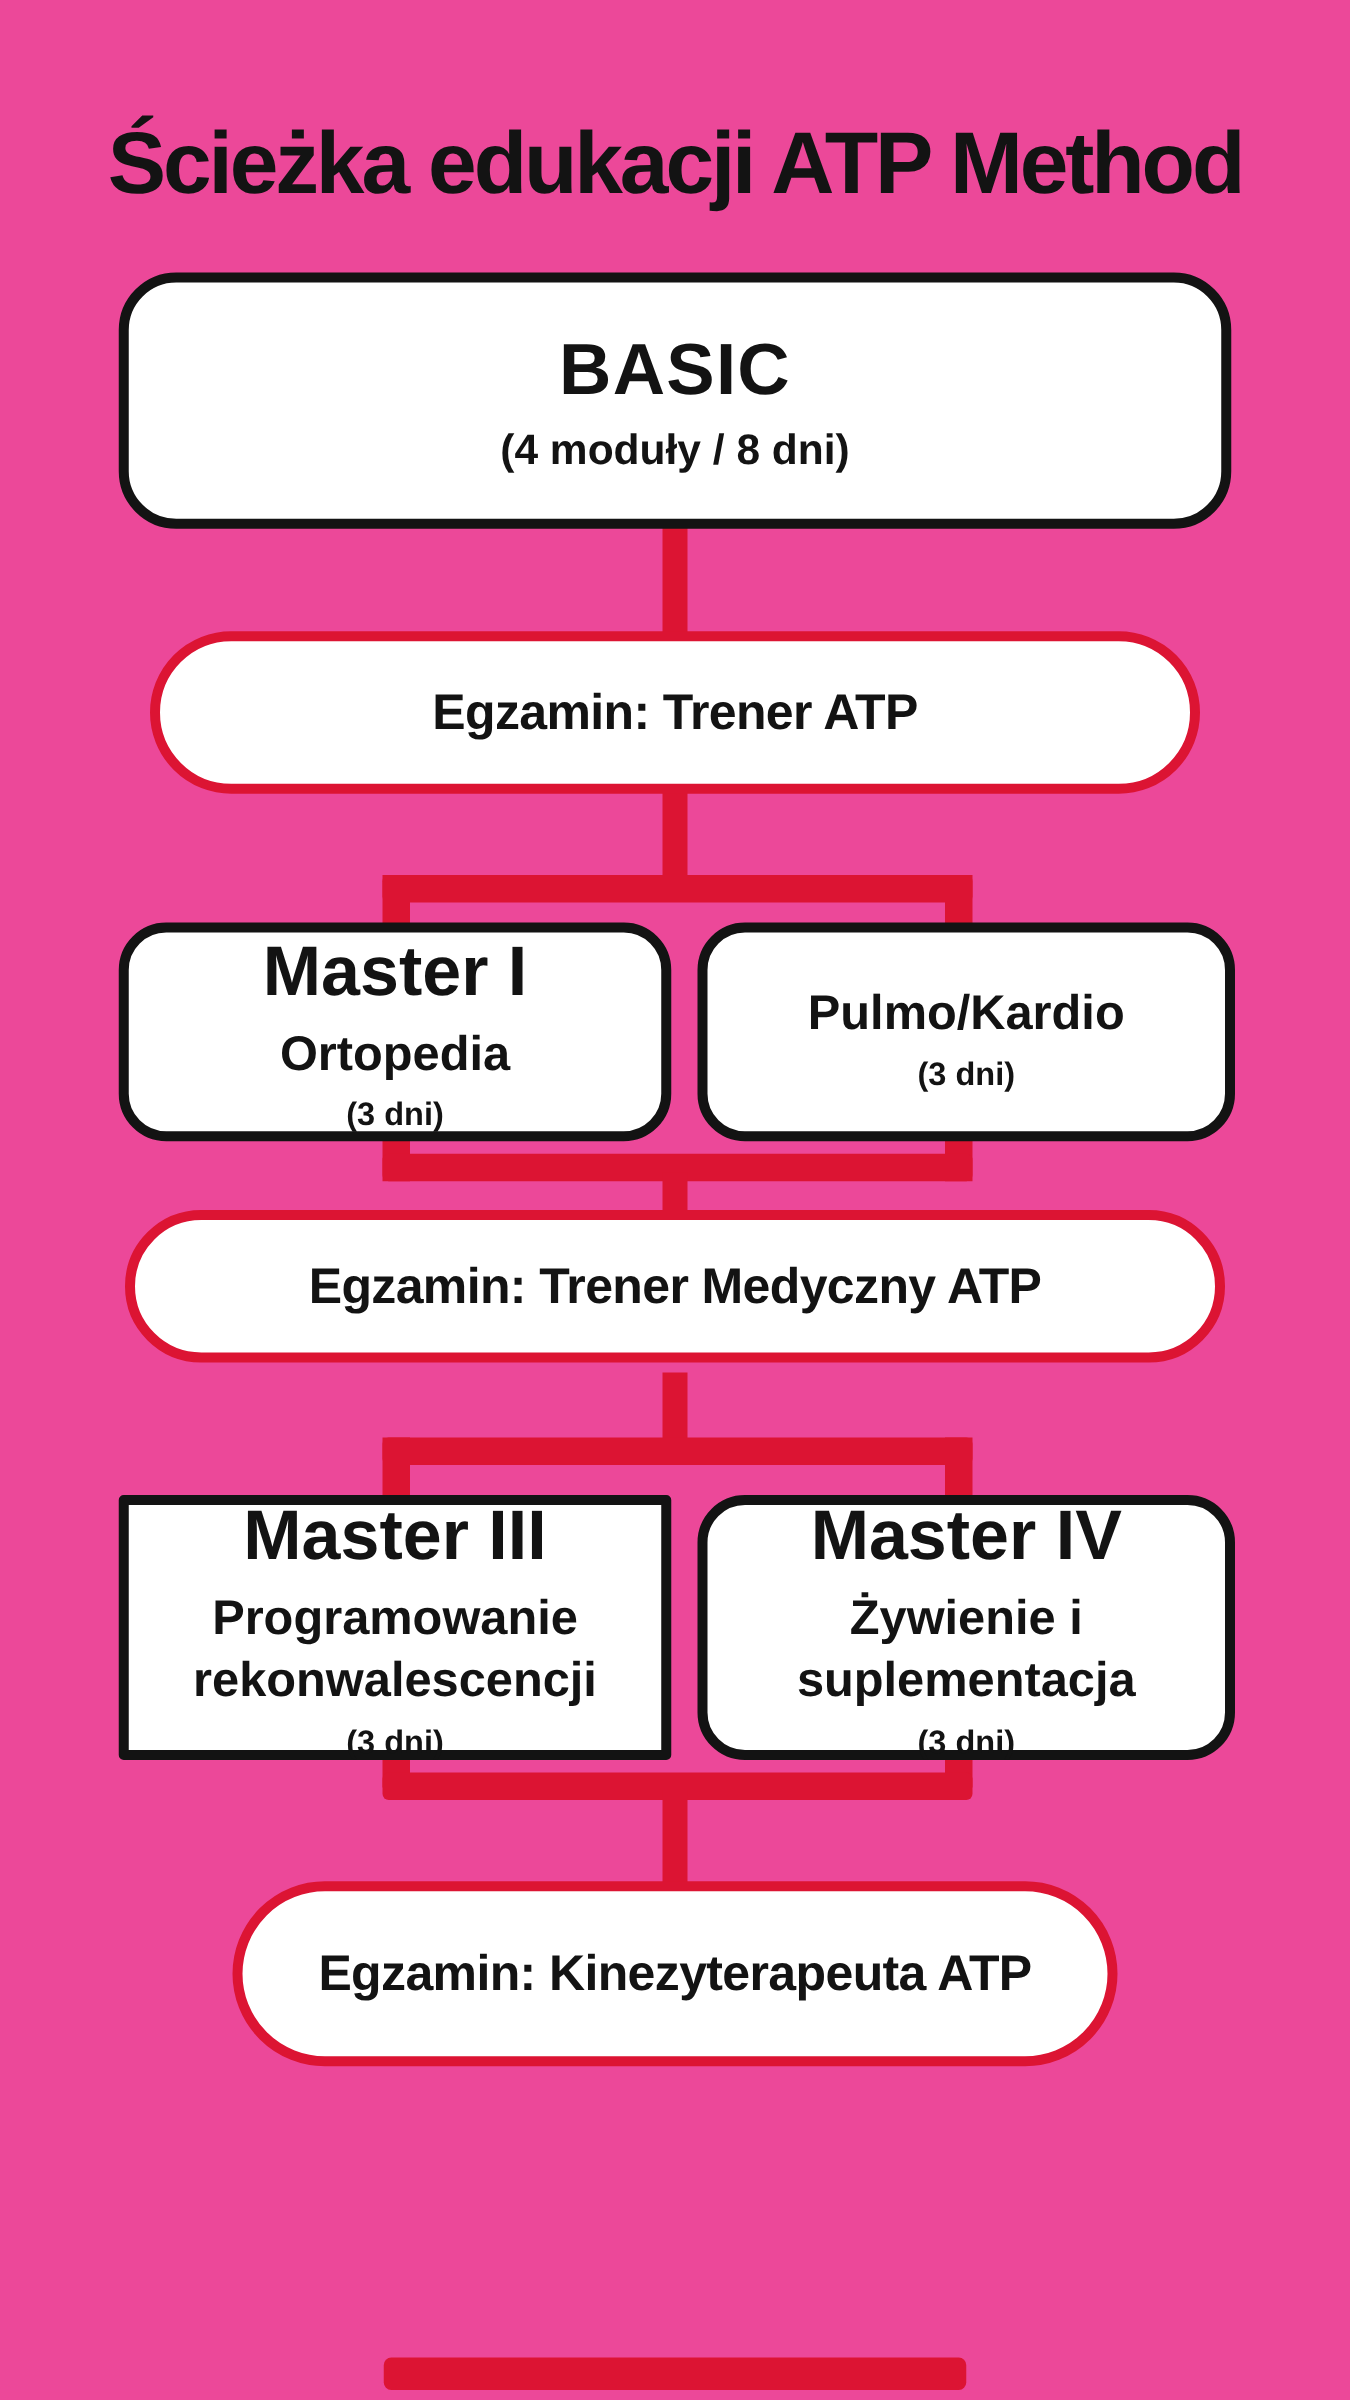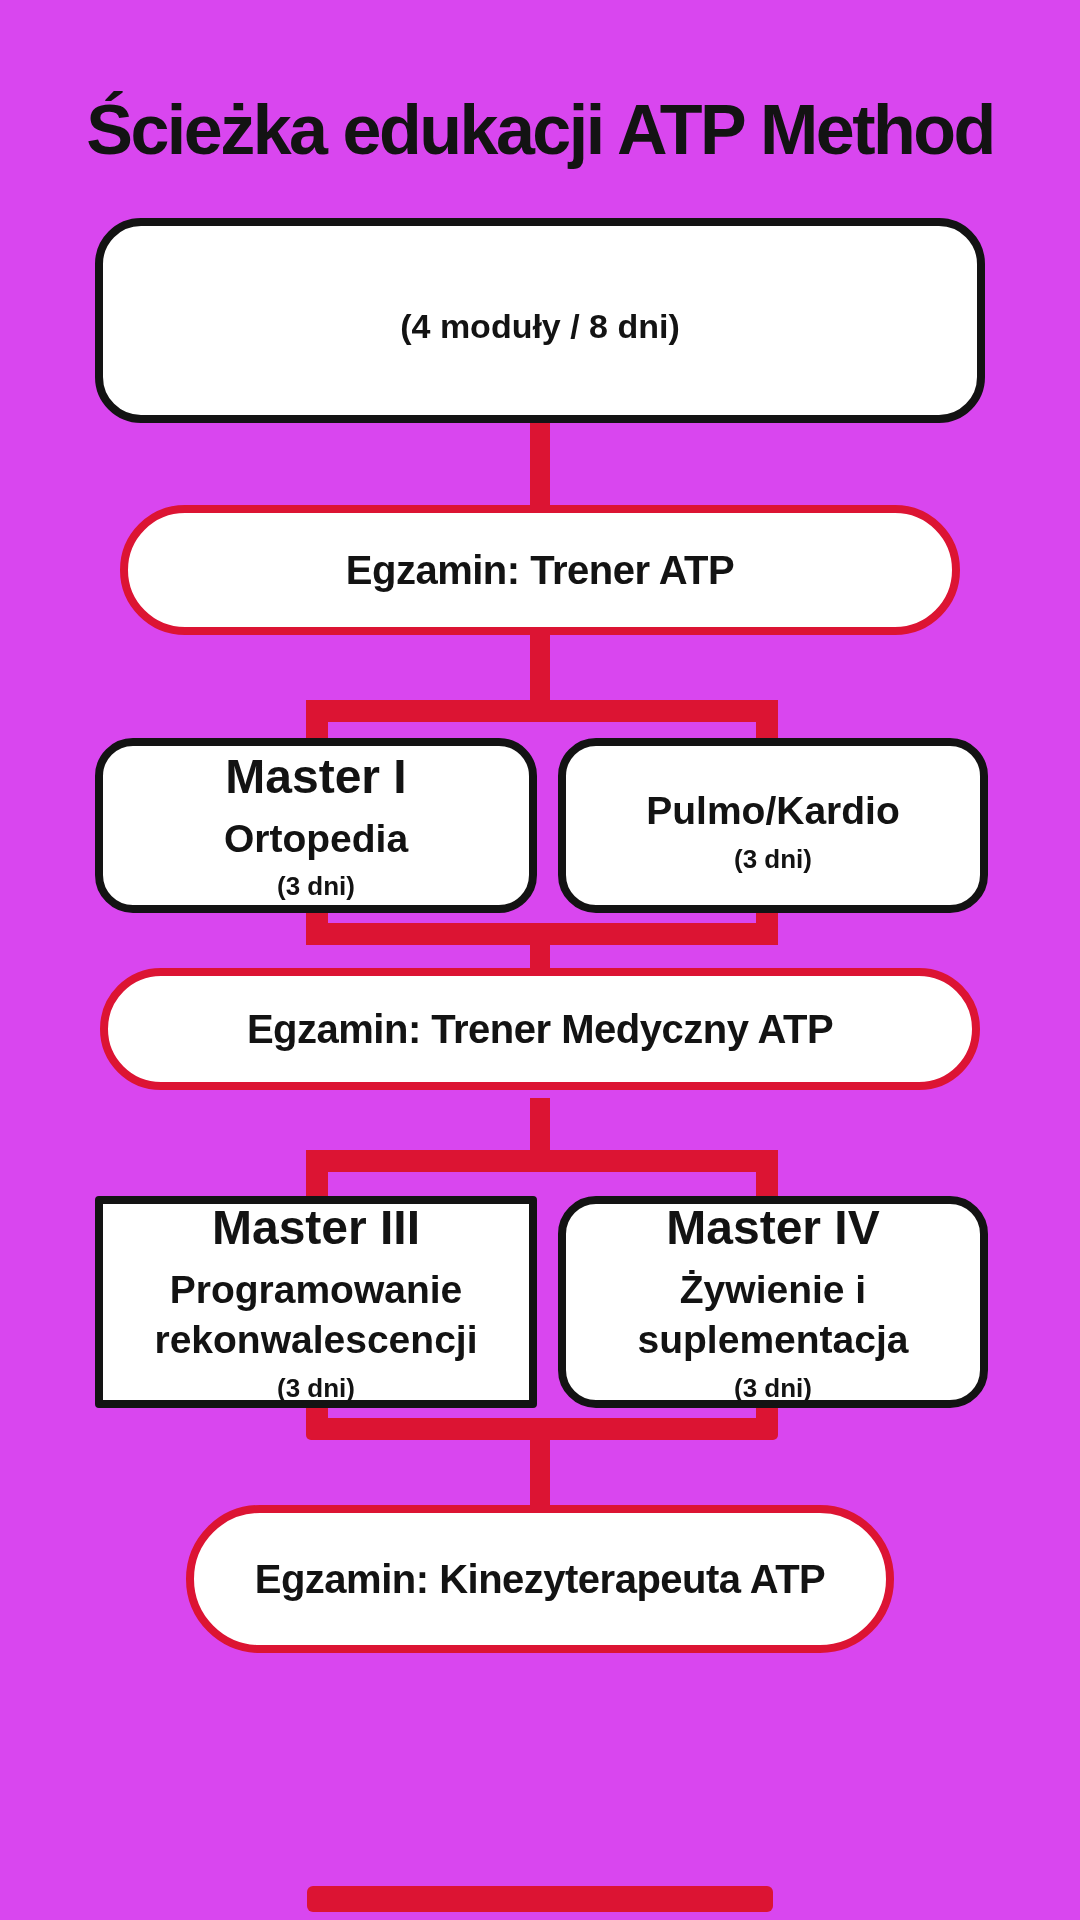"Ścieżka edukacji ATP Method" .canvas { background: #d946ef -> #ec4899 }
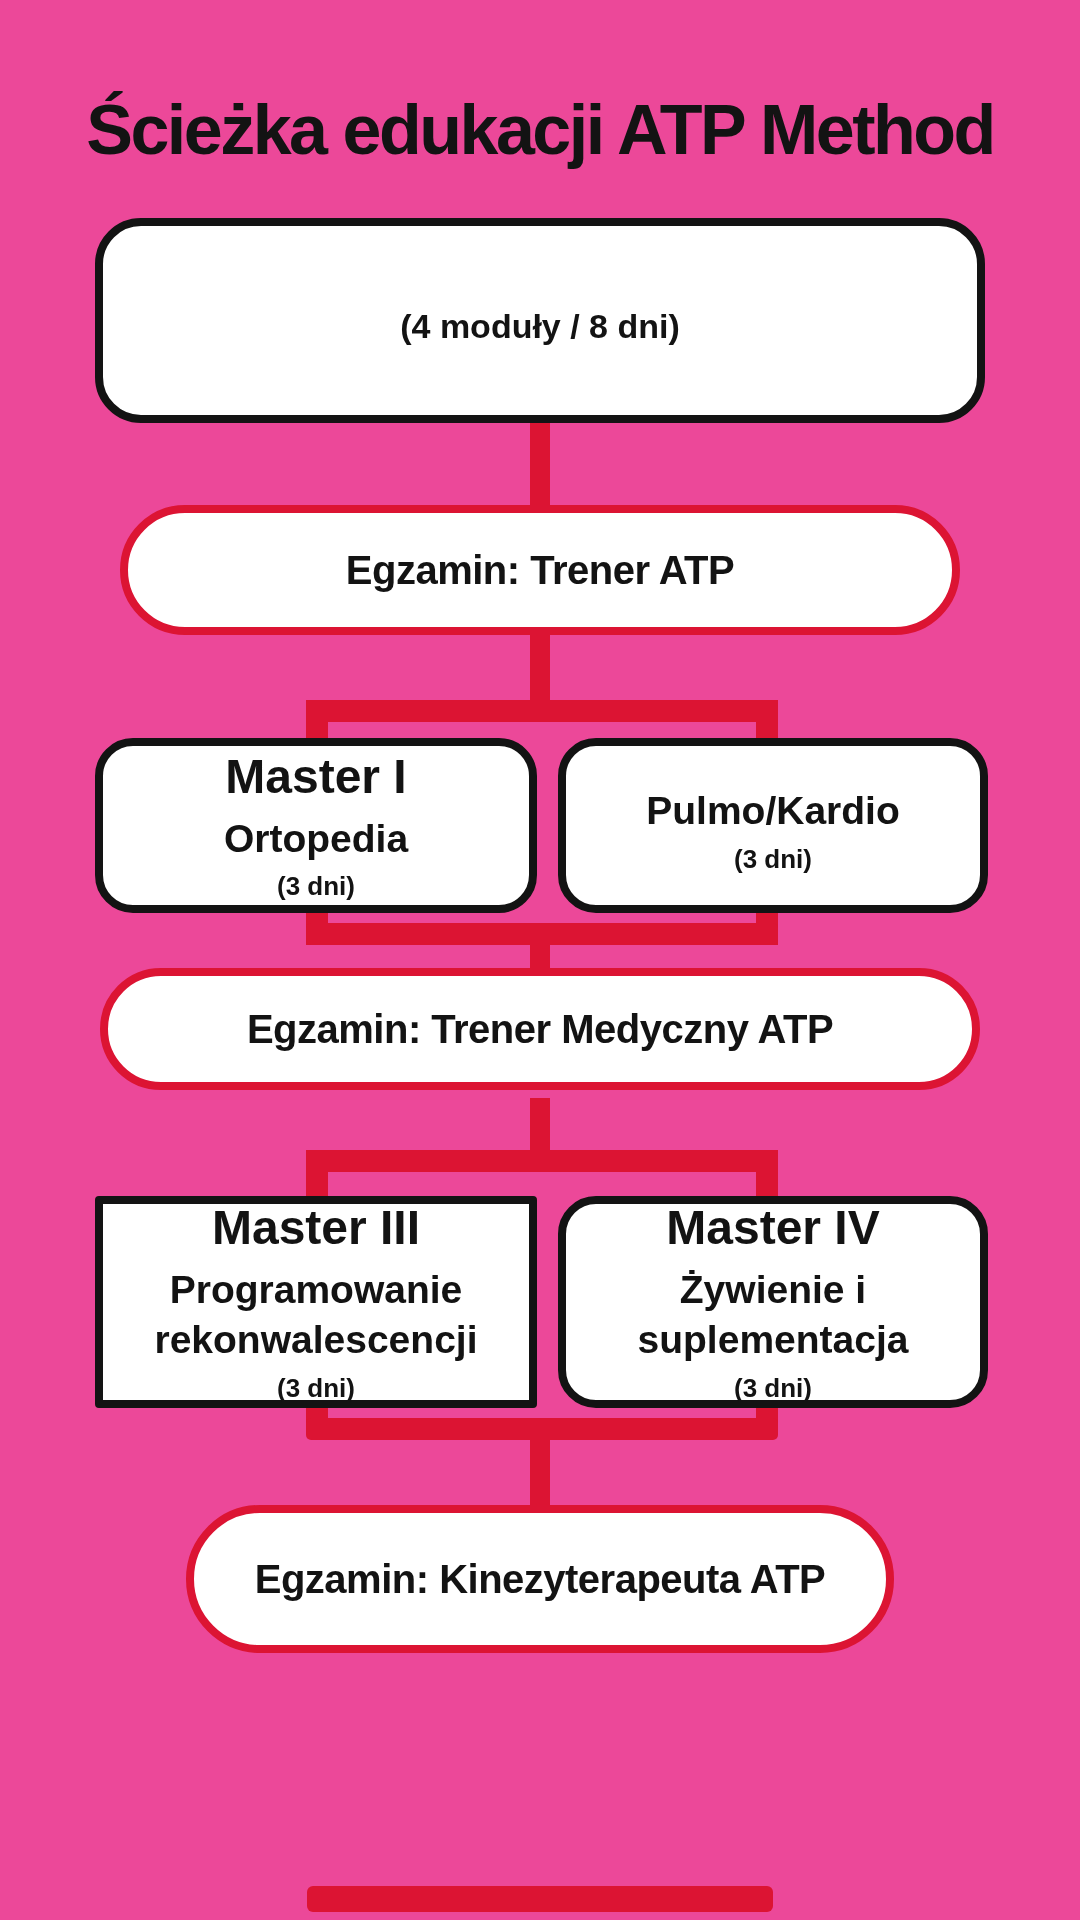"BASIC" div.basic-title { html: none -> <div>BASIC</div> }
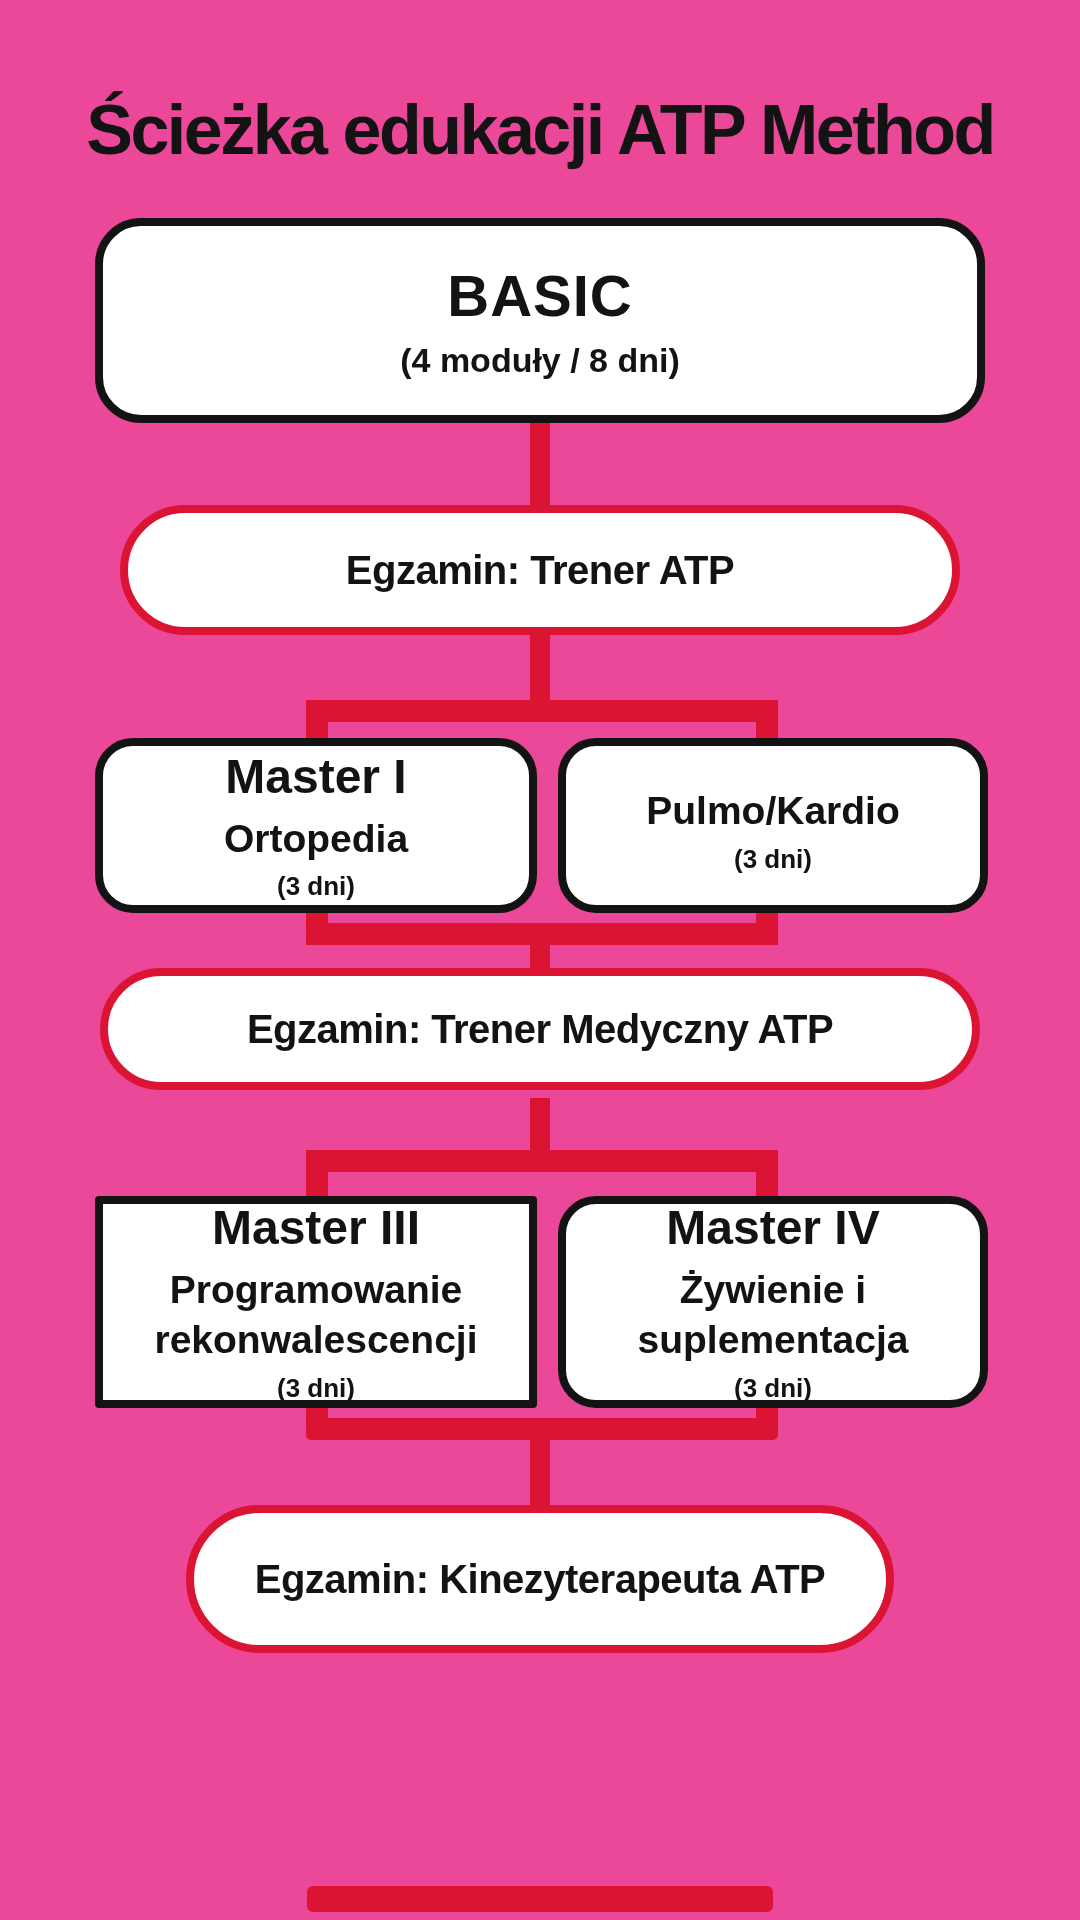"Master I" .m-title { font-size: 48px -> 56px }
